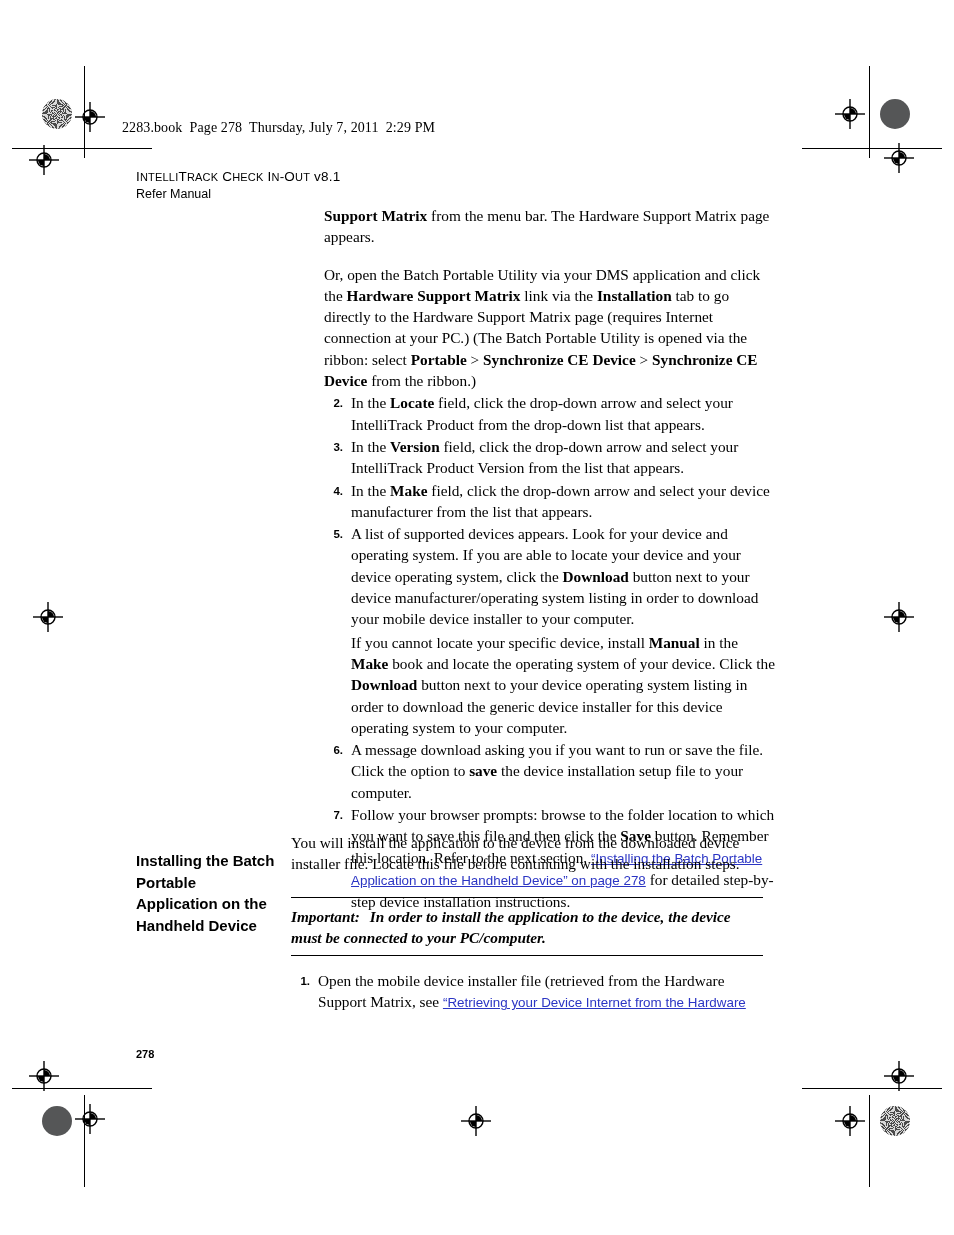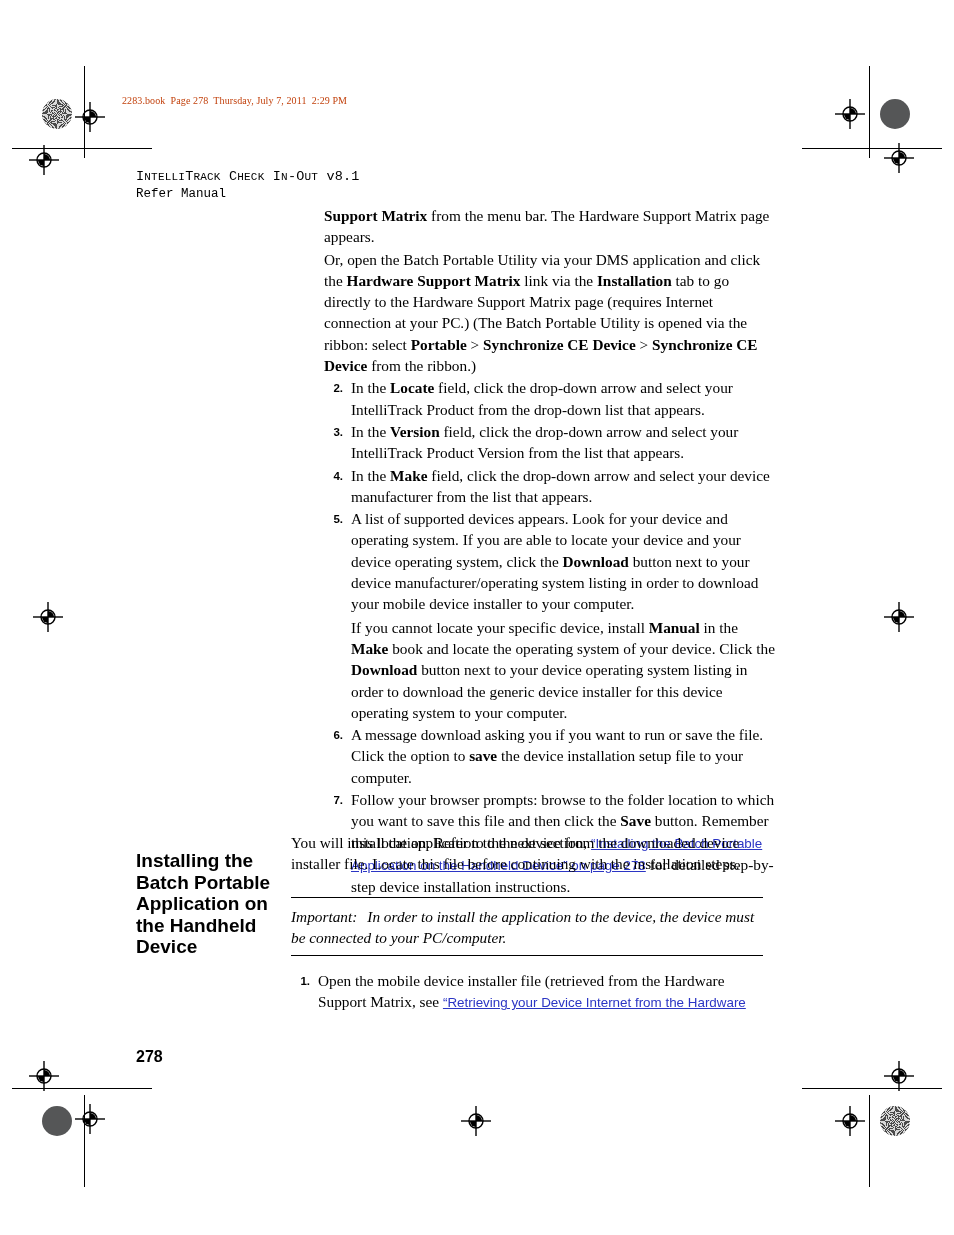"2283.book Page 278 Thursday, July" .filestamp { color: #c2410c -> #000000; font-size: 10px -> 14px; top: 95px -> 120px }
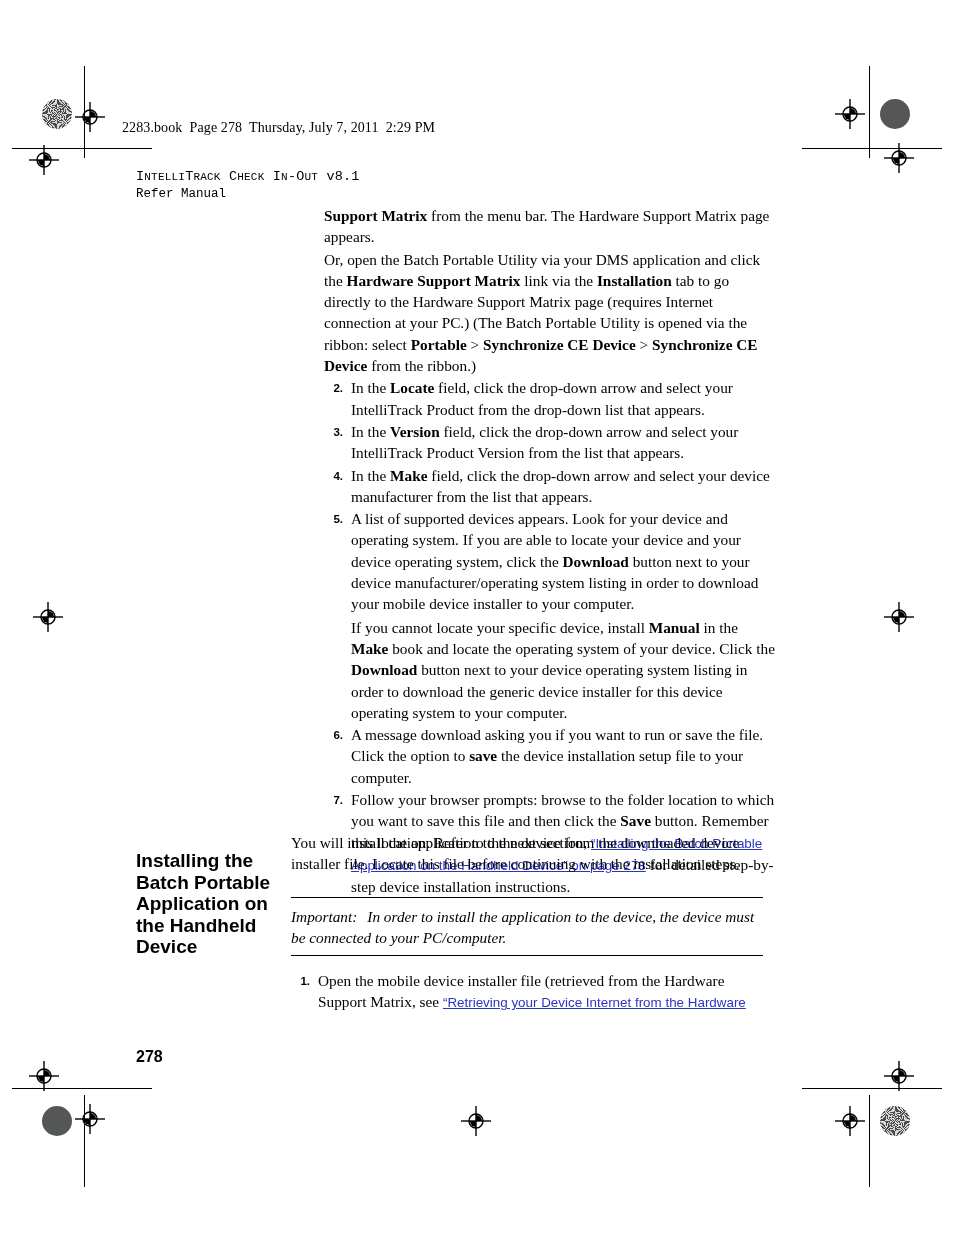"INTELLITRACK CHECK IN-OUT v8.1" .runhead { font-family: Liberation Mono, monospace -> Liberation Sans, sans-serif }
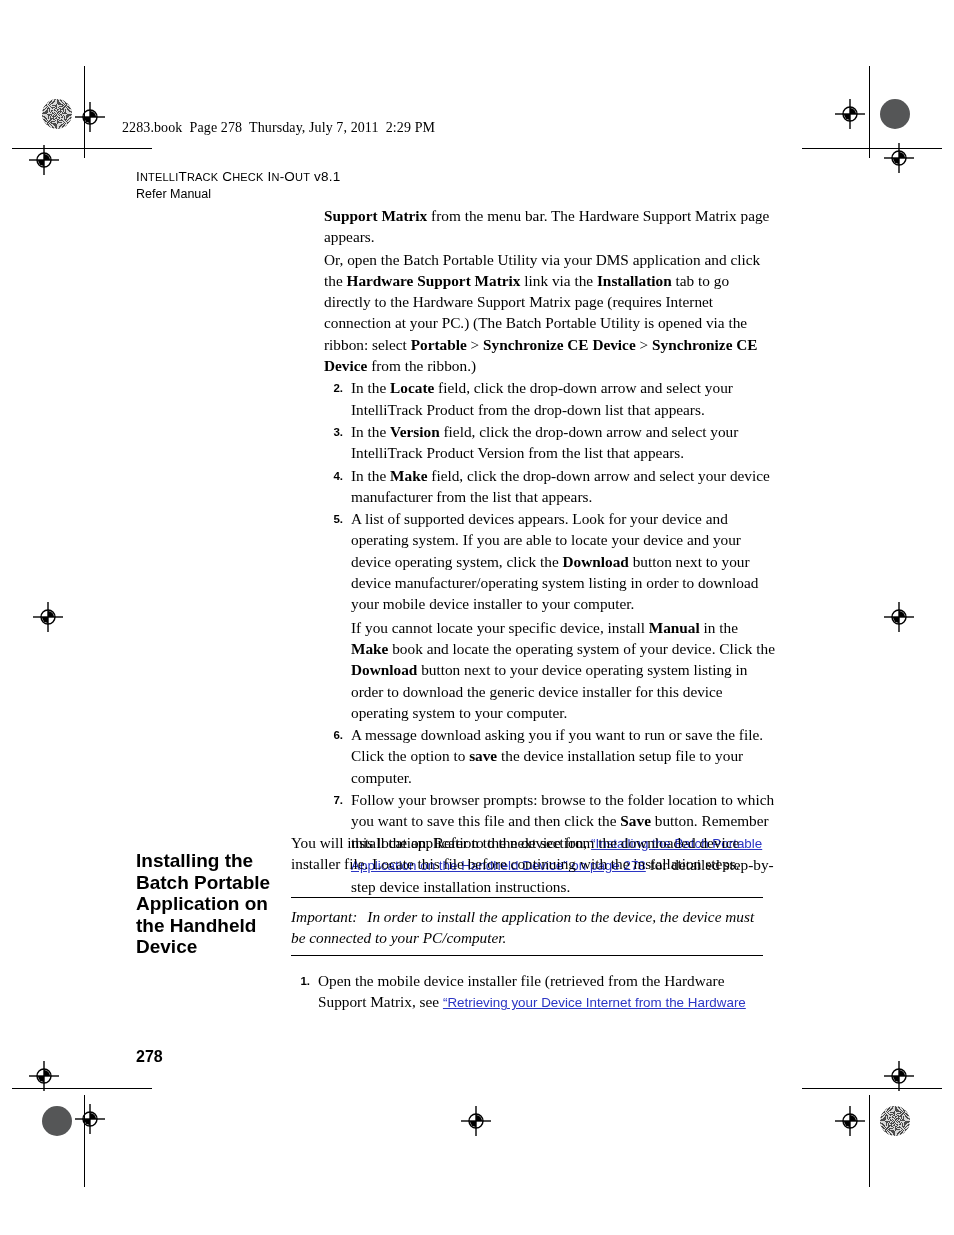"Or, open the Batch Portable" .para + .para { margin-top: 1px -> 16px }
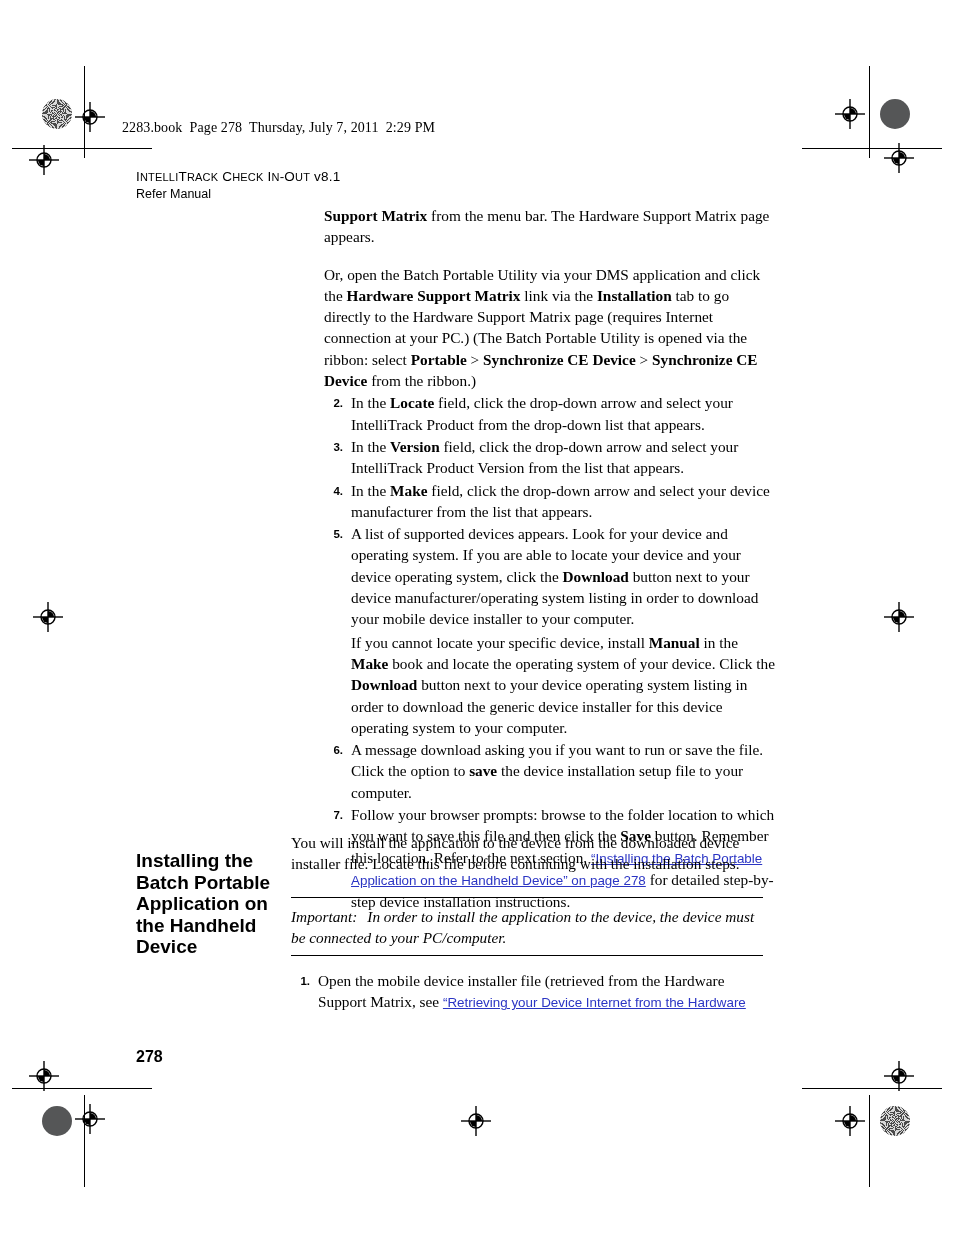"Installing the Batch Portable" .section { font-size: 19px -> 15px }
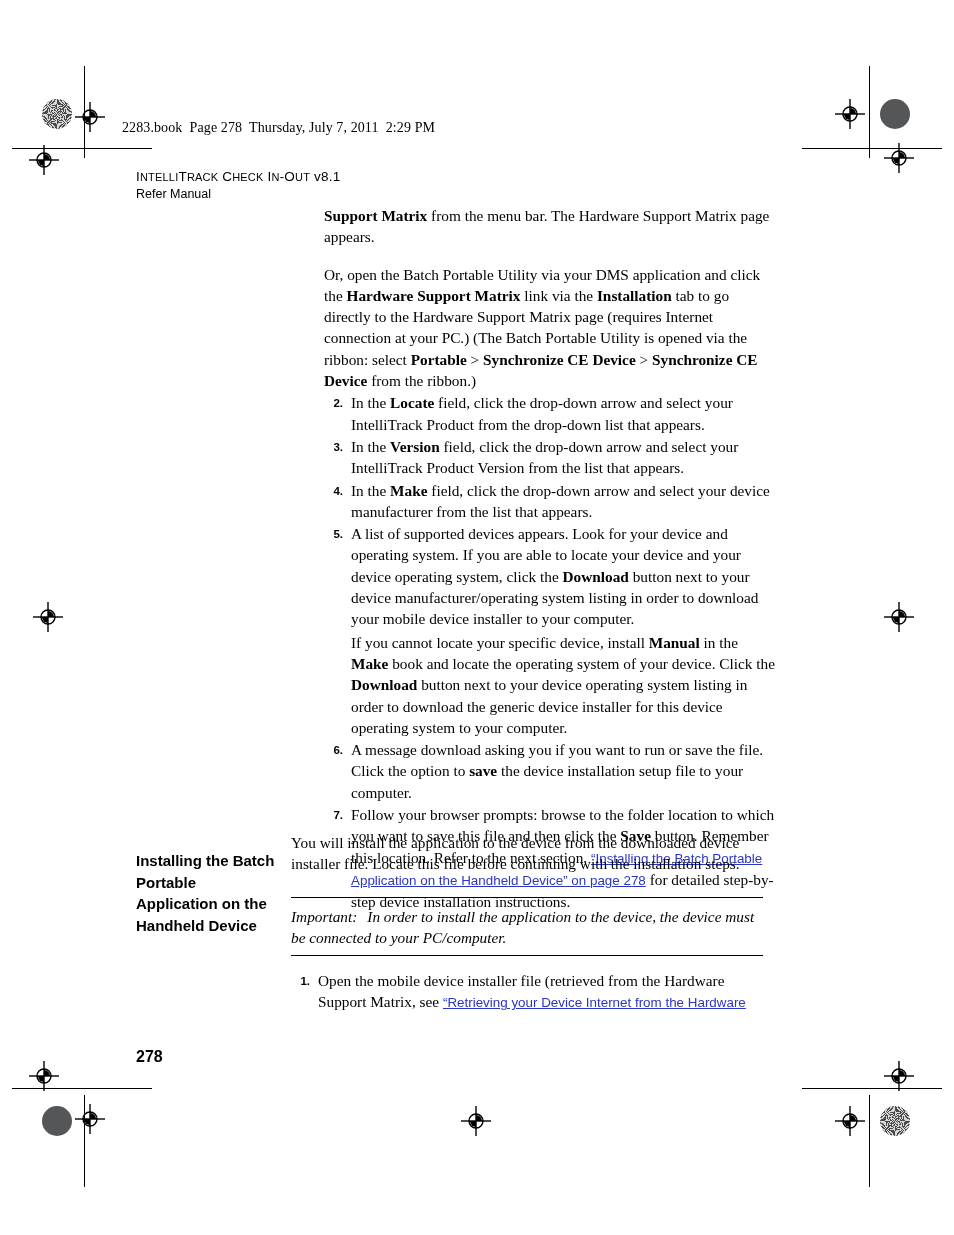"Important: In order to install" .note { font-weight: none -> bold }
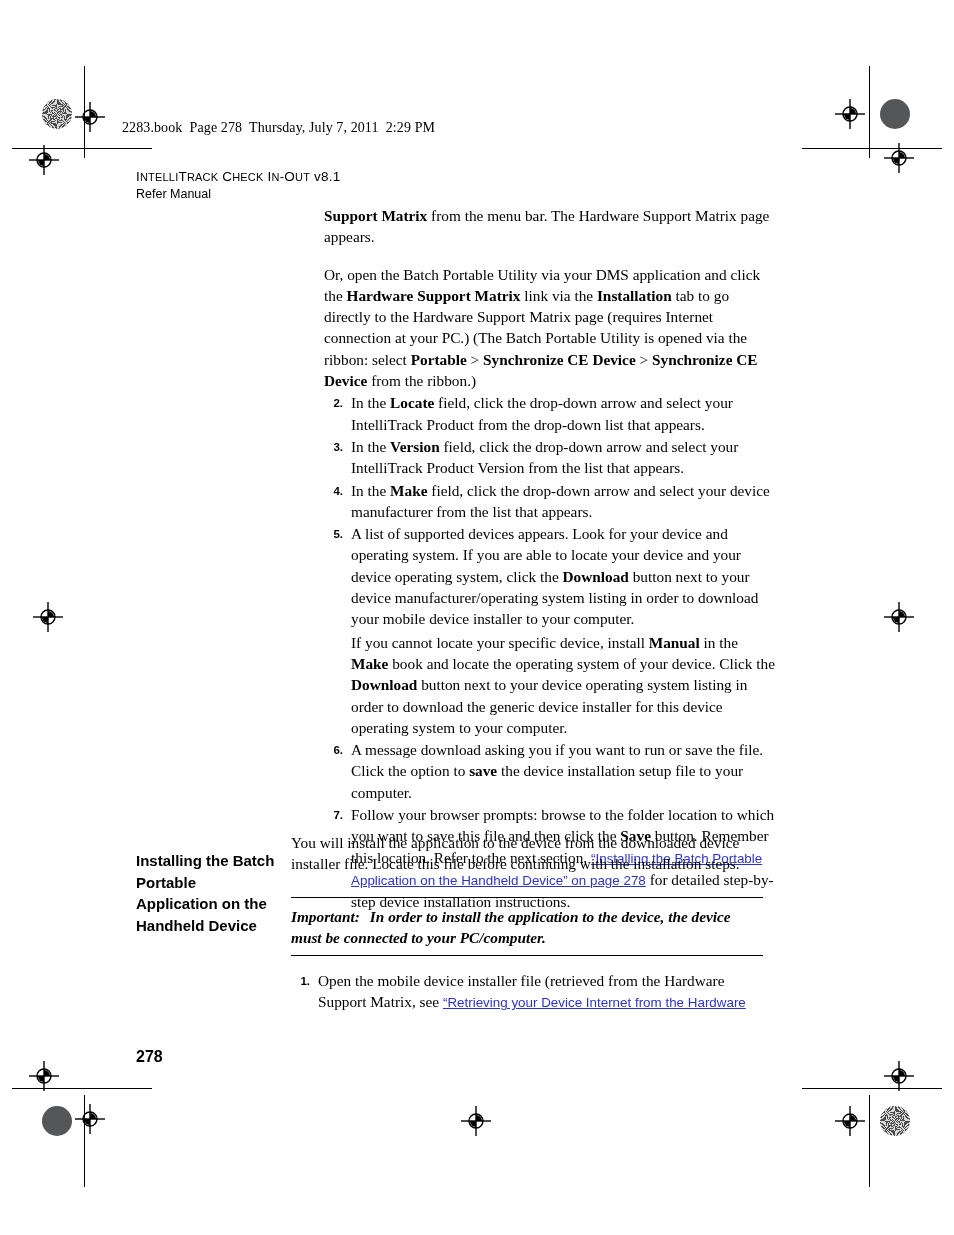"278" .pagenum { font-size: 16px -> 11px }
